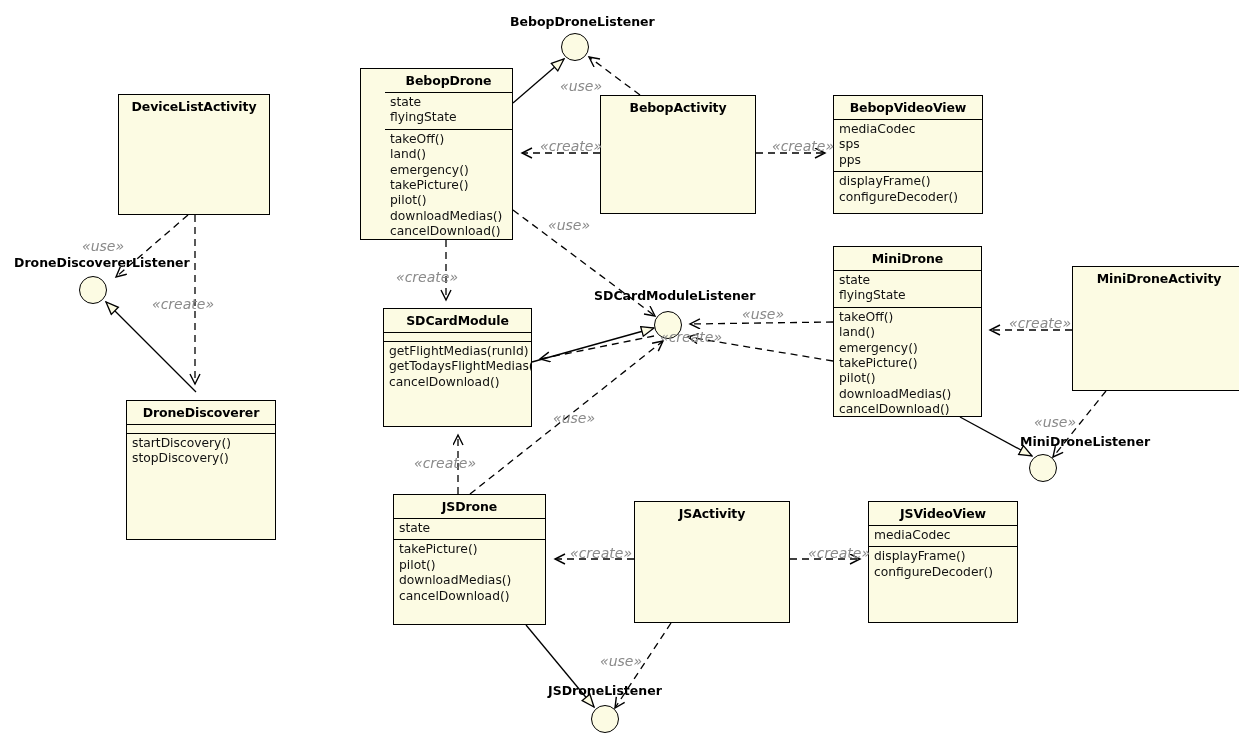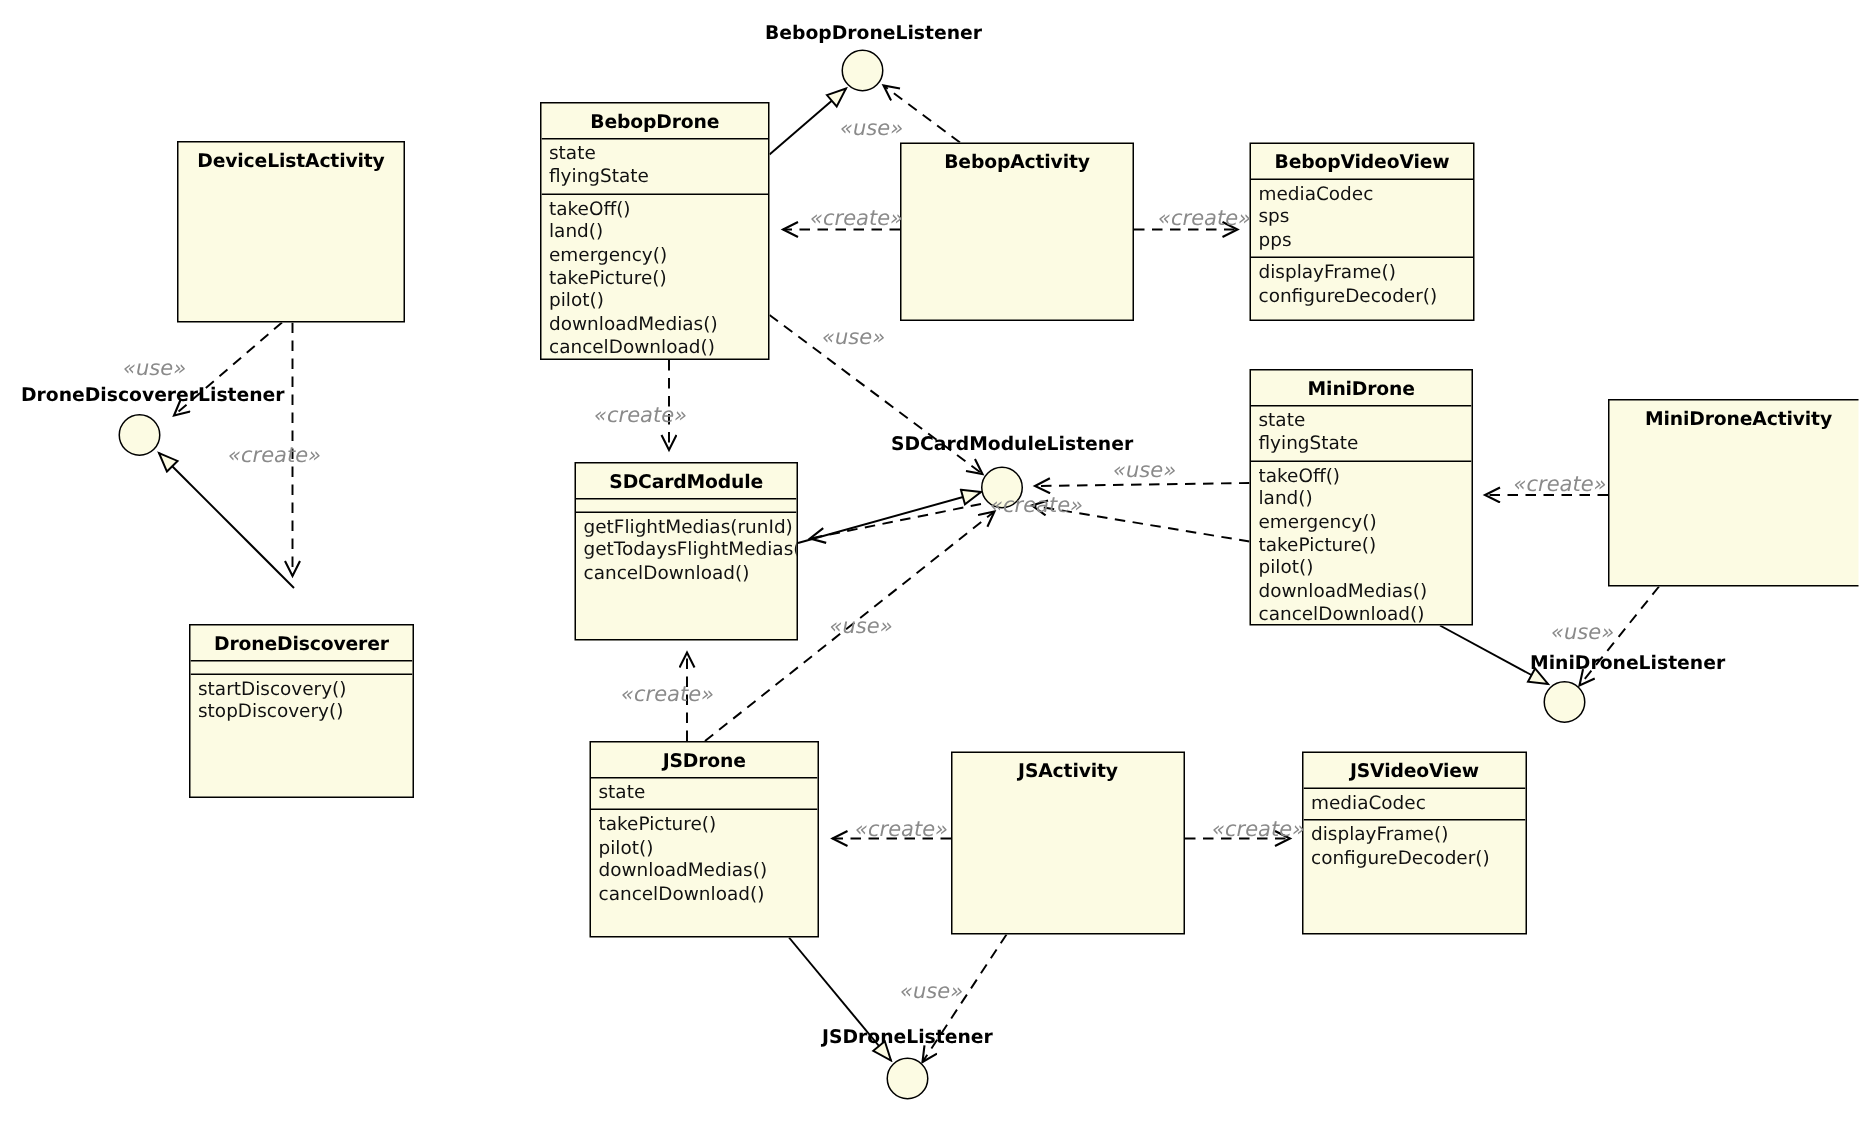"BebopDrone" div.uml-class { padding-left: none -> 24px }
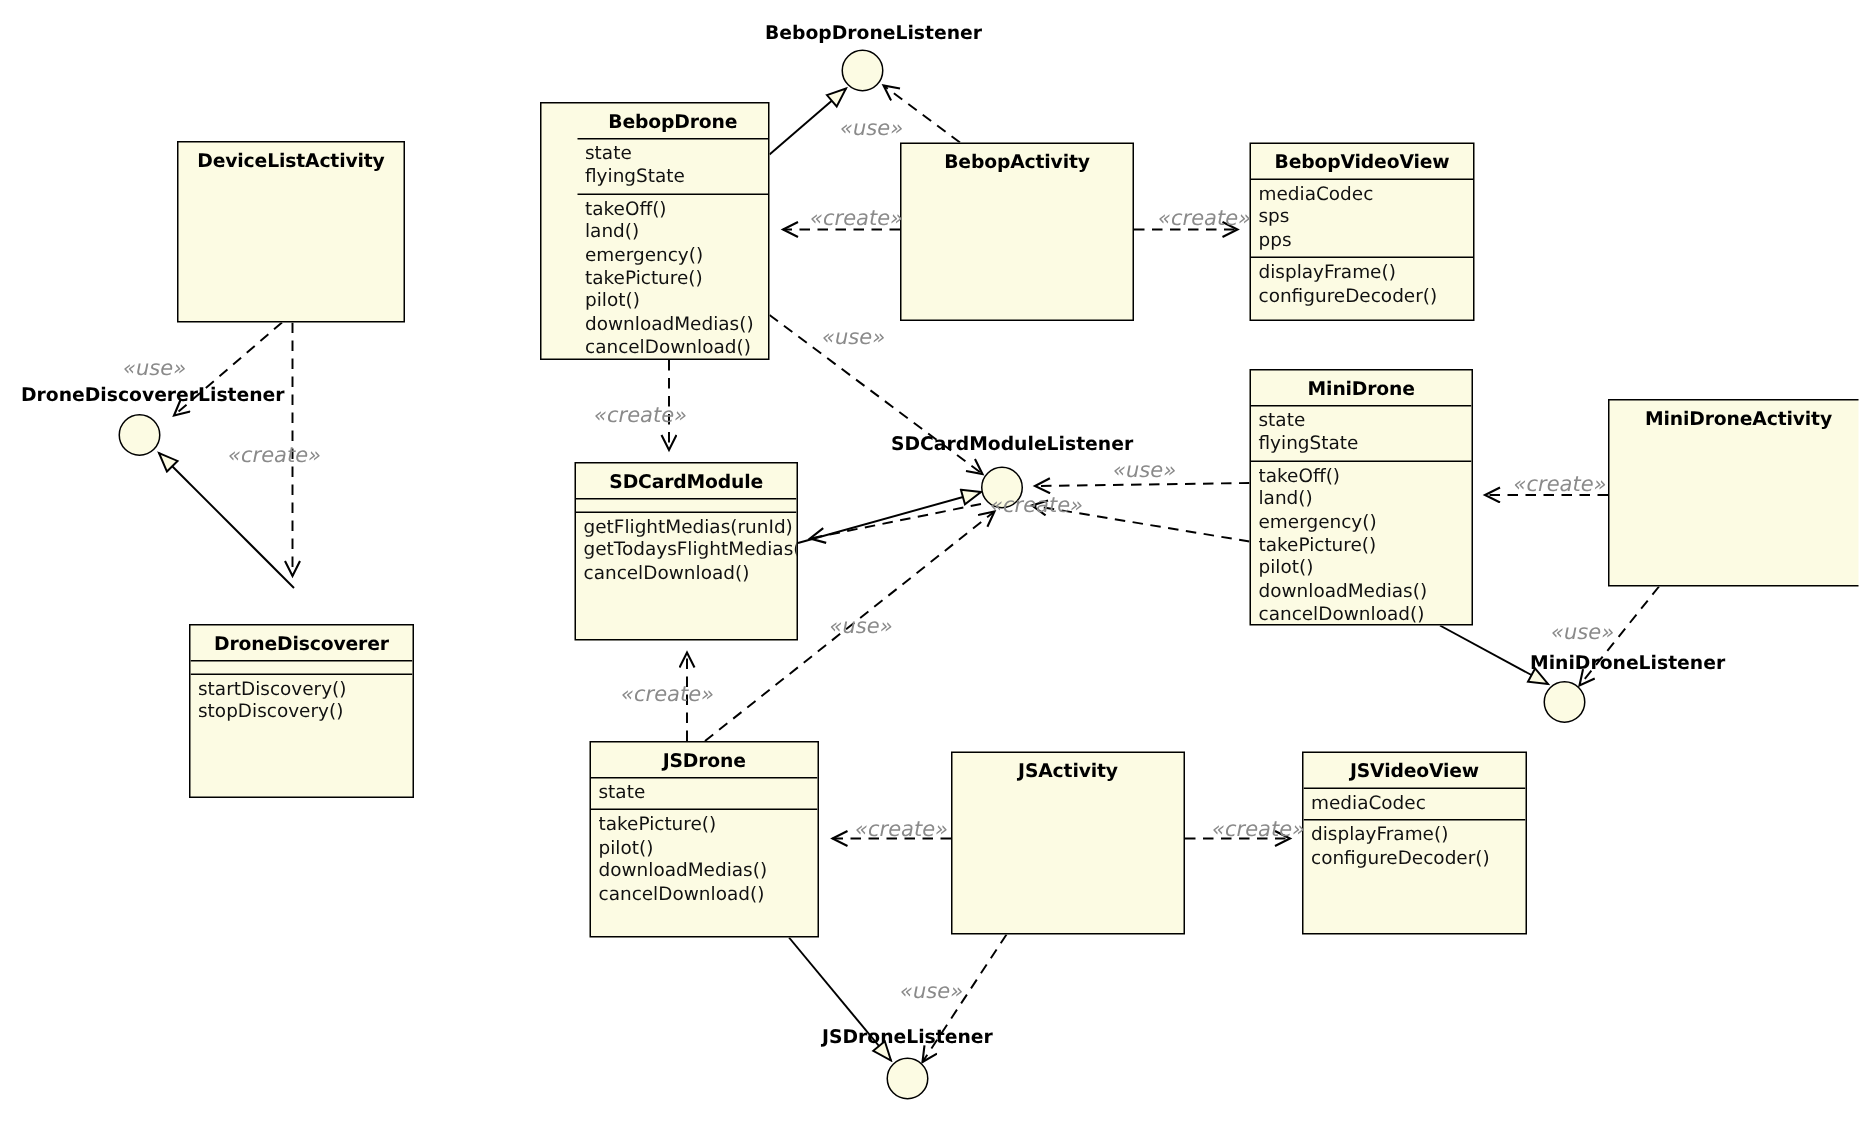"DroneDiscoverer" div.uml-class { height: 116px -> 140px; top: 416px -> 400px }
